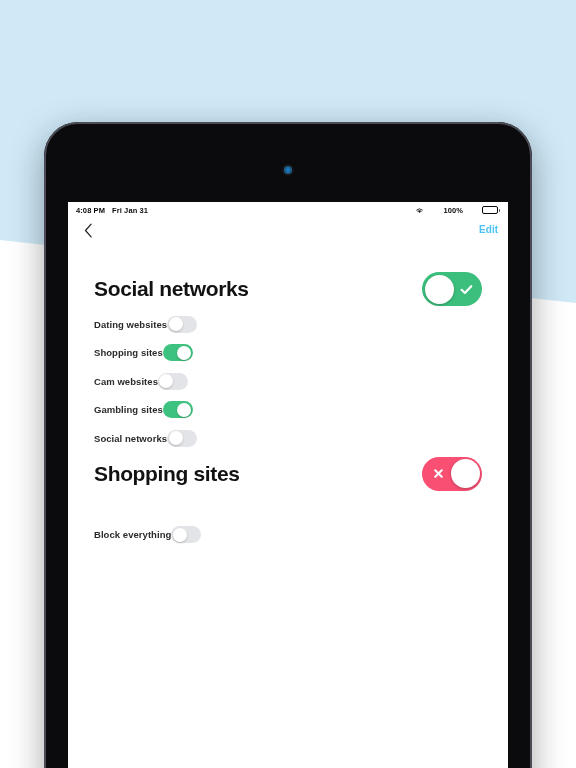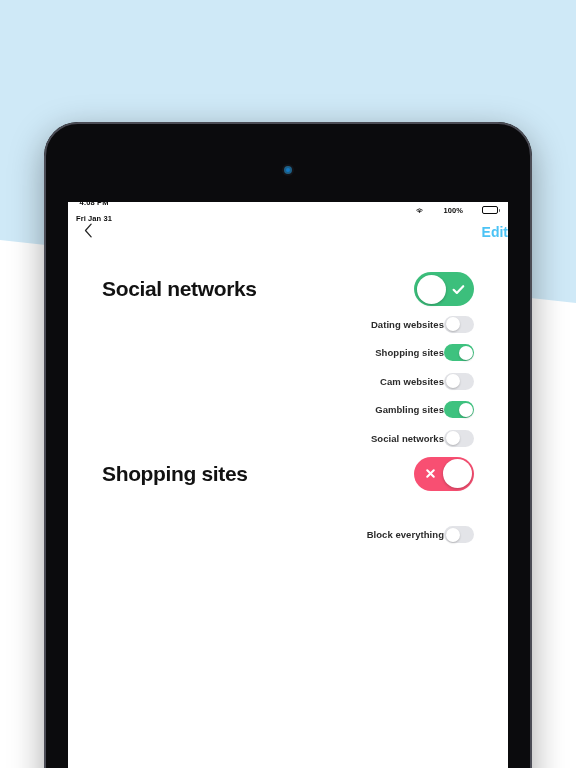"4:08 PM" .sb-left { align-items: center -> none; flex-direction: column -> none }
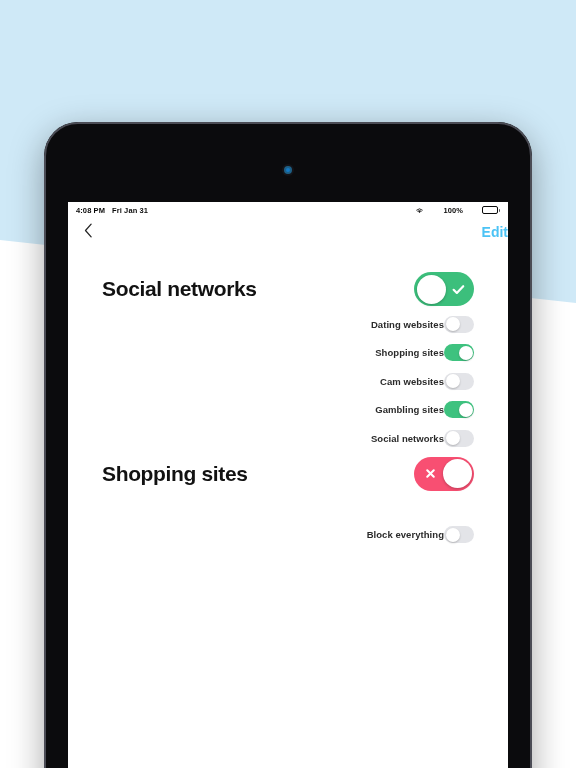"Edit" #edit-button { font-size: 14px -> 10px; right: 0 -> 10px }
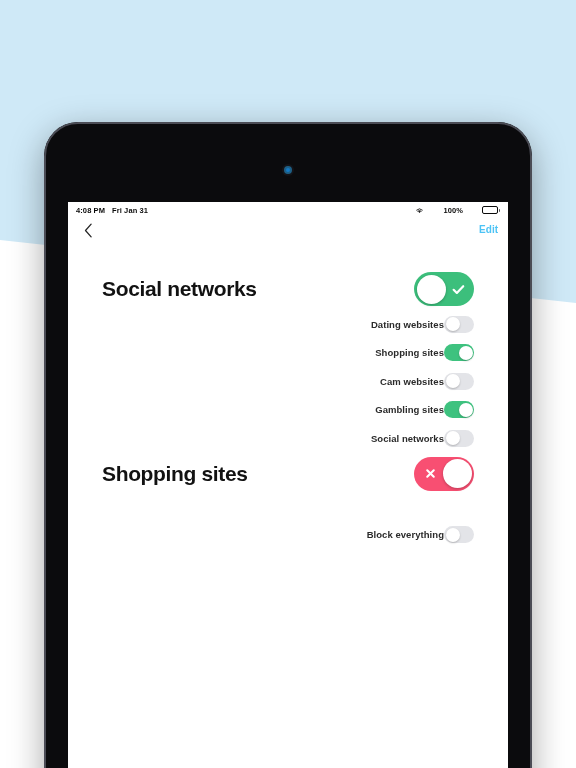"Social networks" #list { padding: 0 34px -> 0 26px }
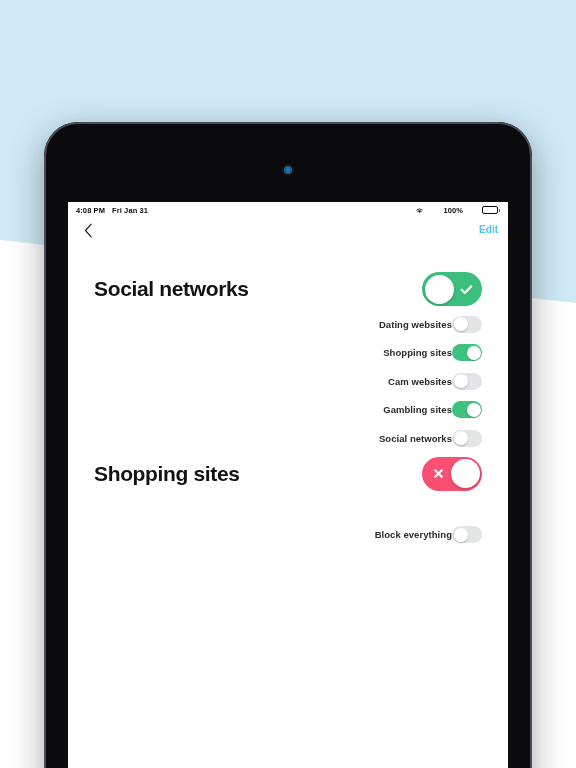"Dating websites" .row-minor { justify-content: flex-end -> flex-start }
